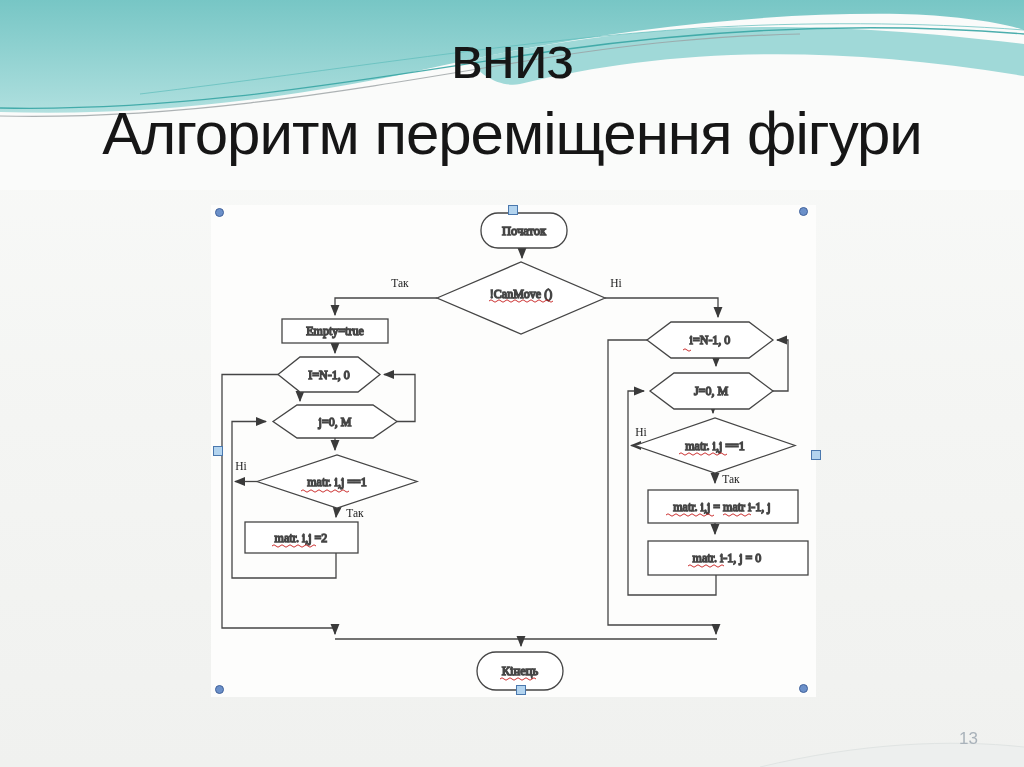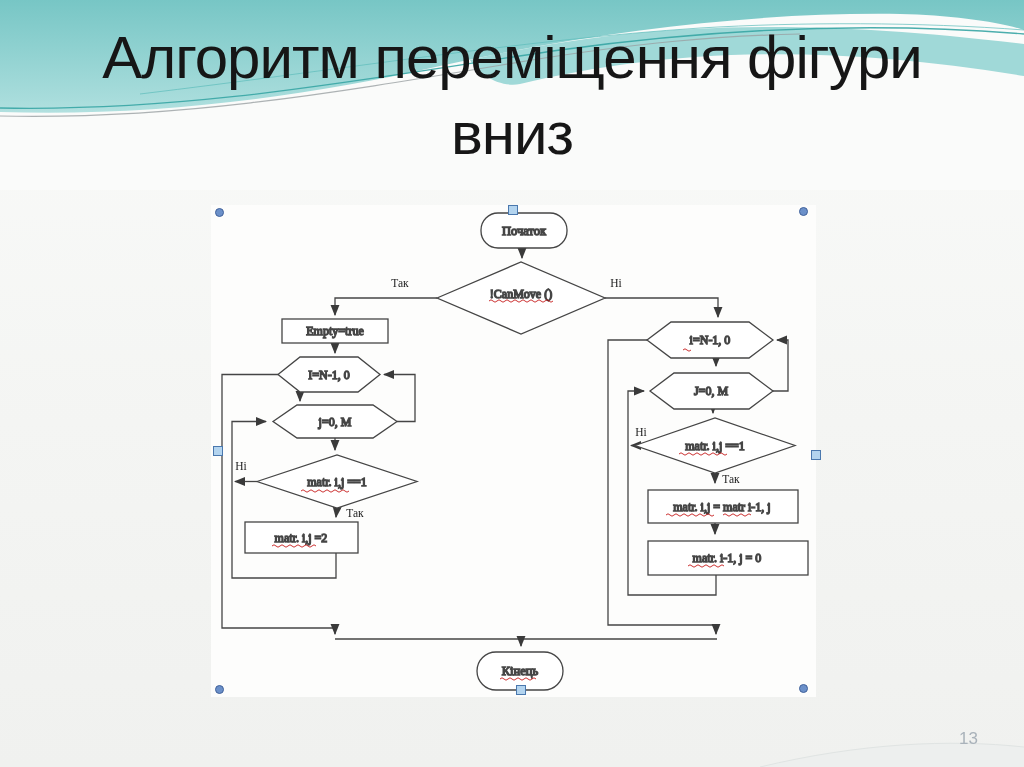"Алгоритм переміщення фігури" div { order: before "вниз" -> after "вниз" }
